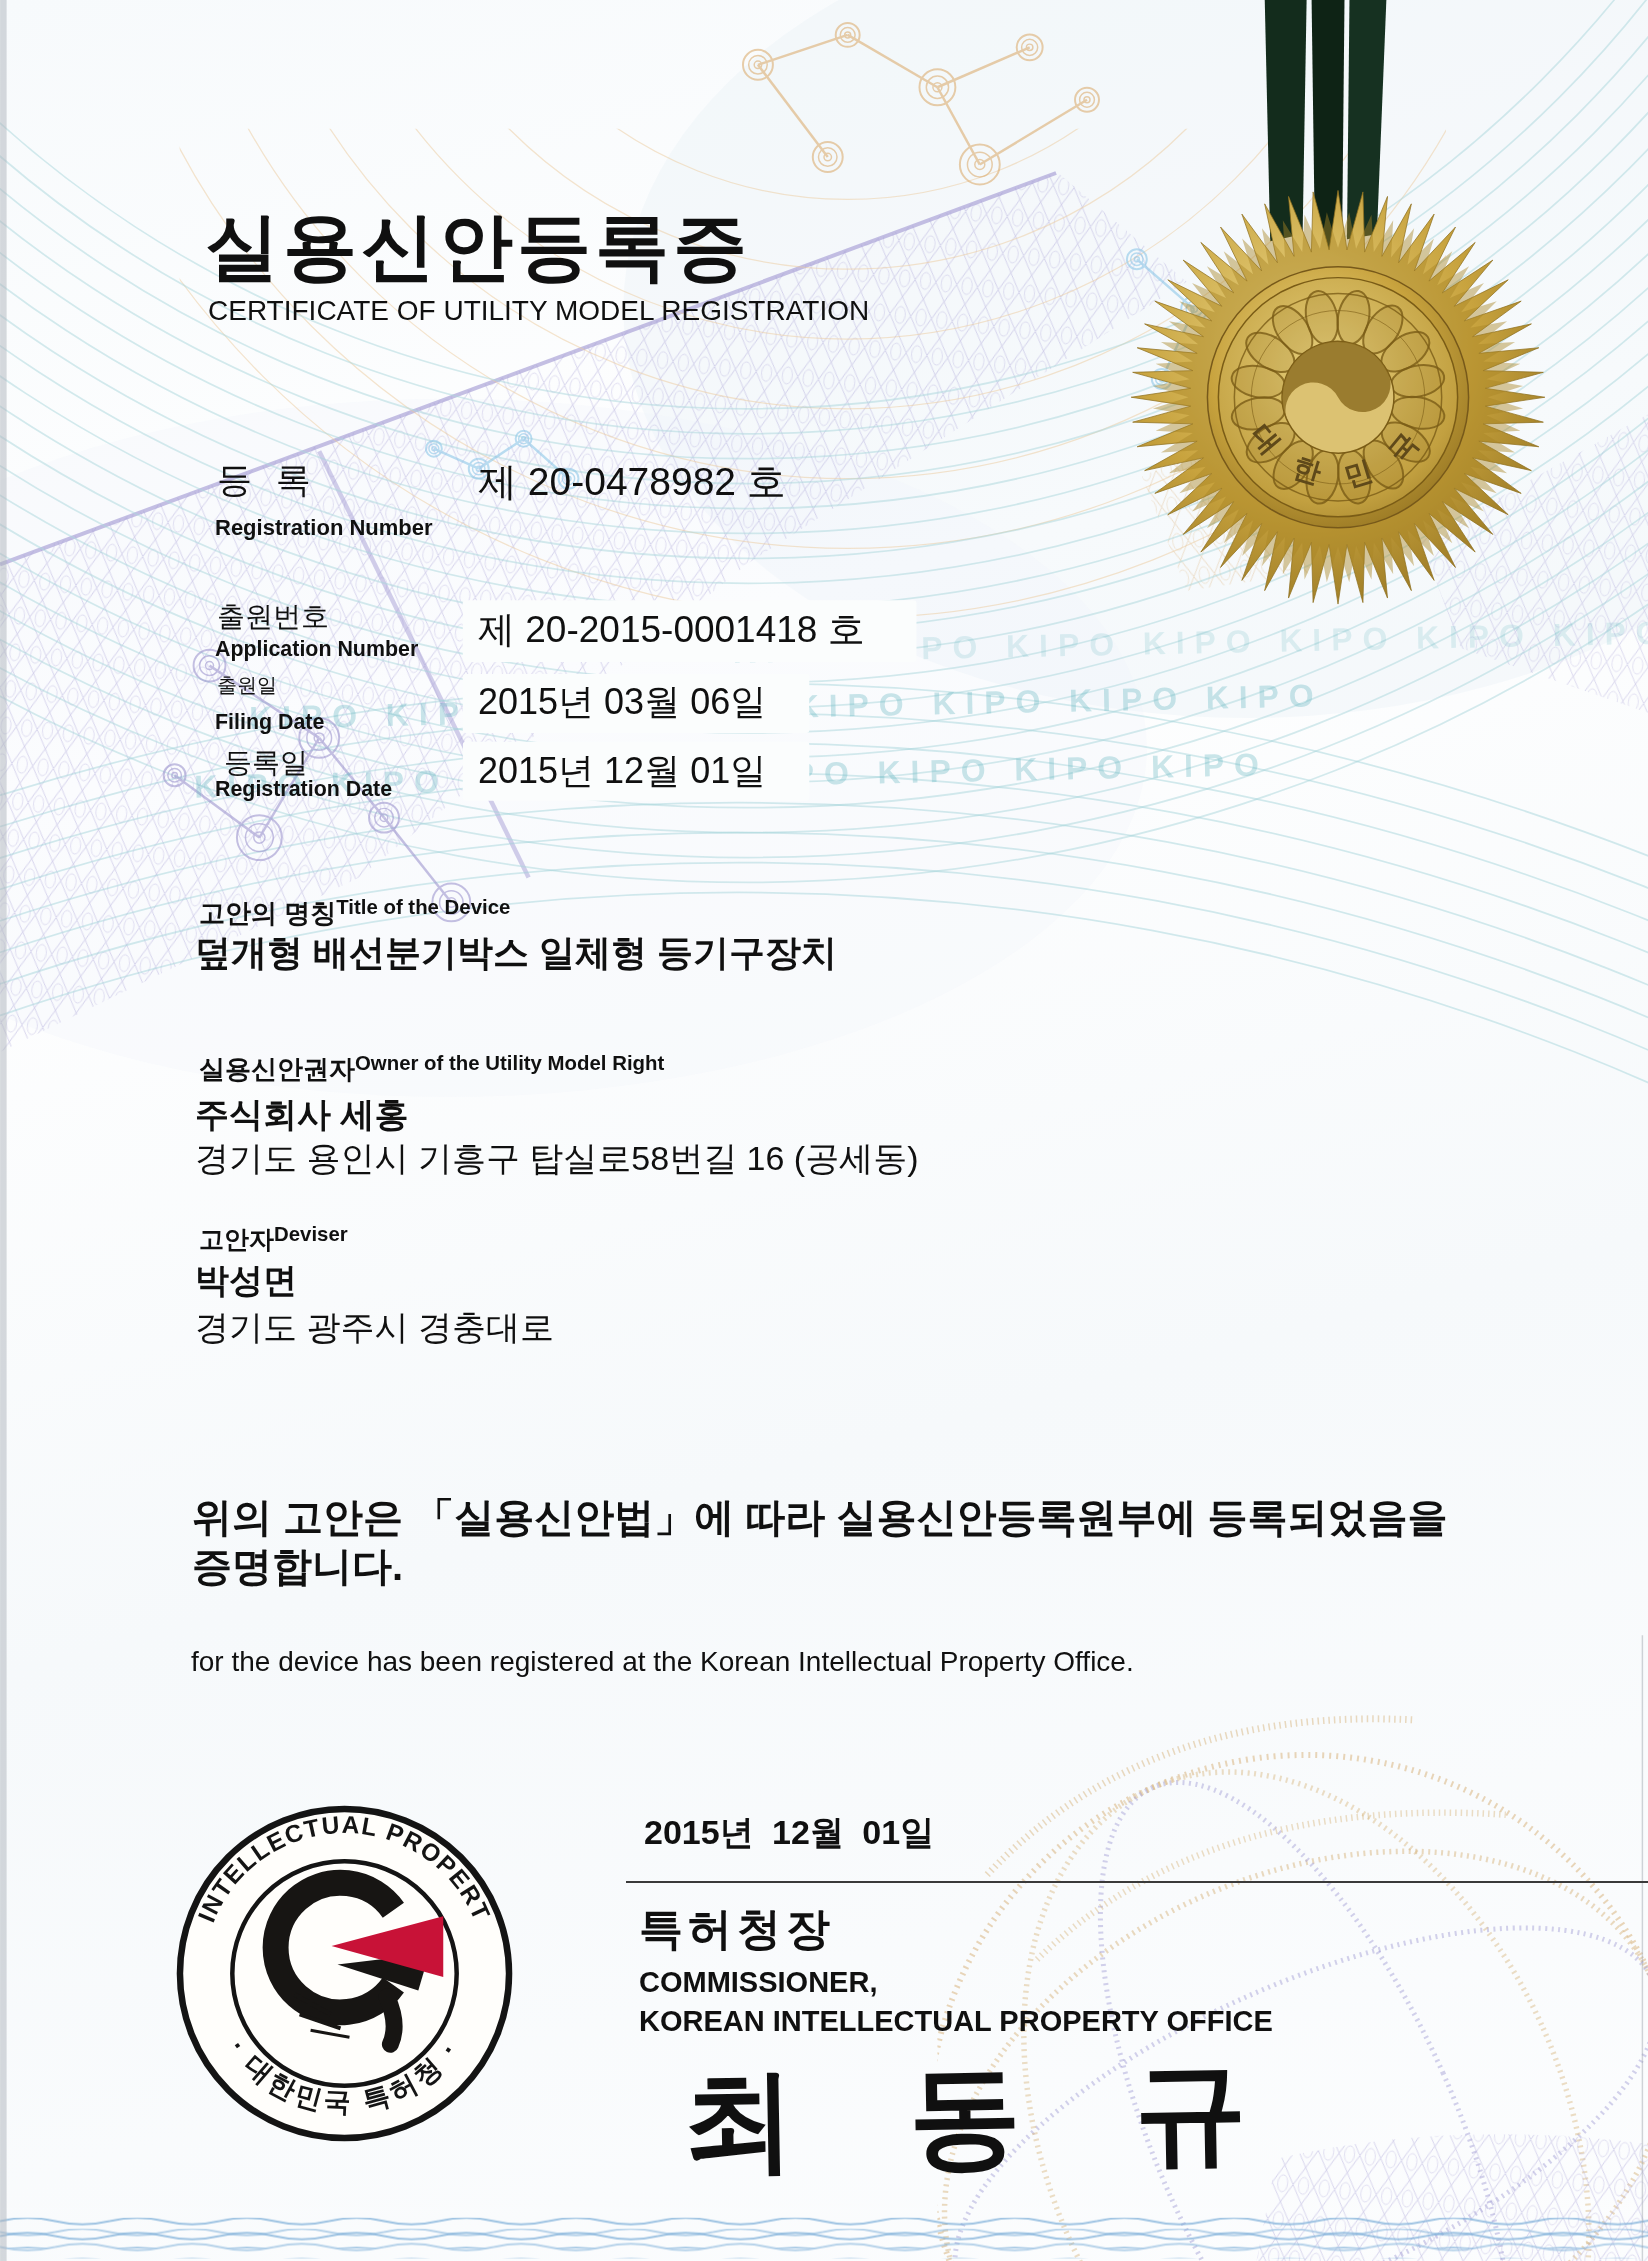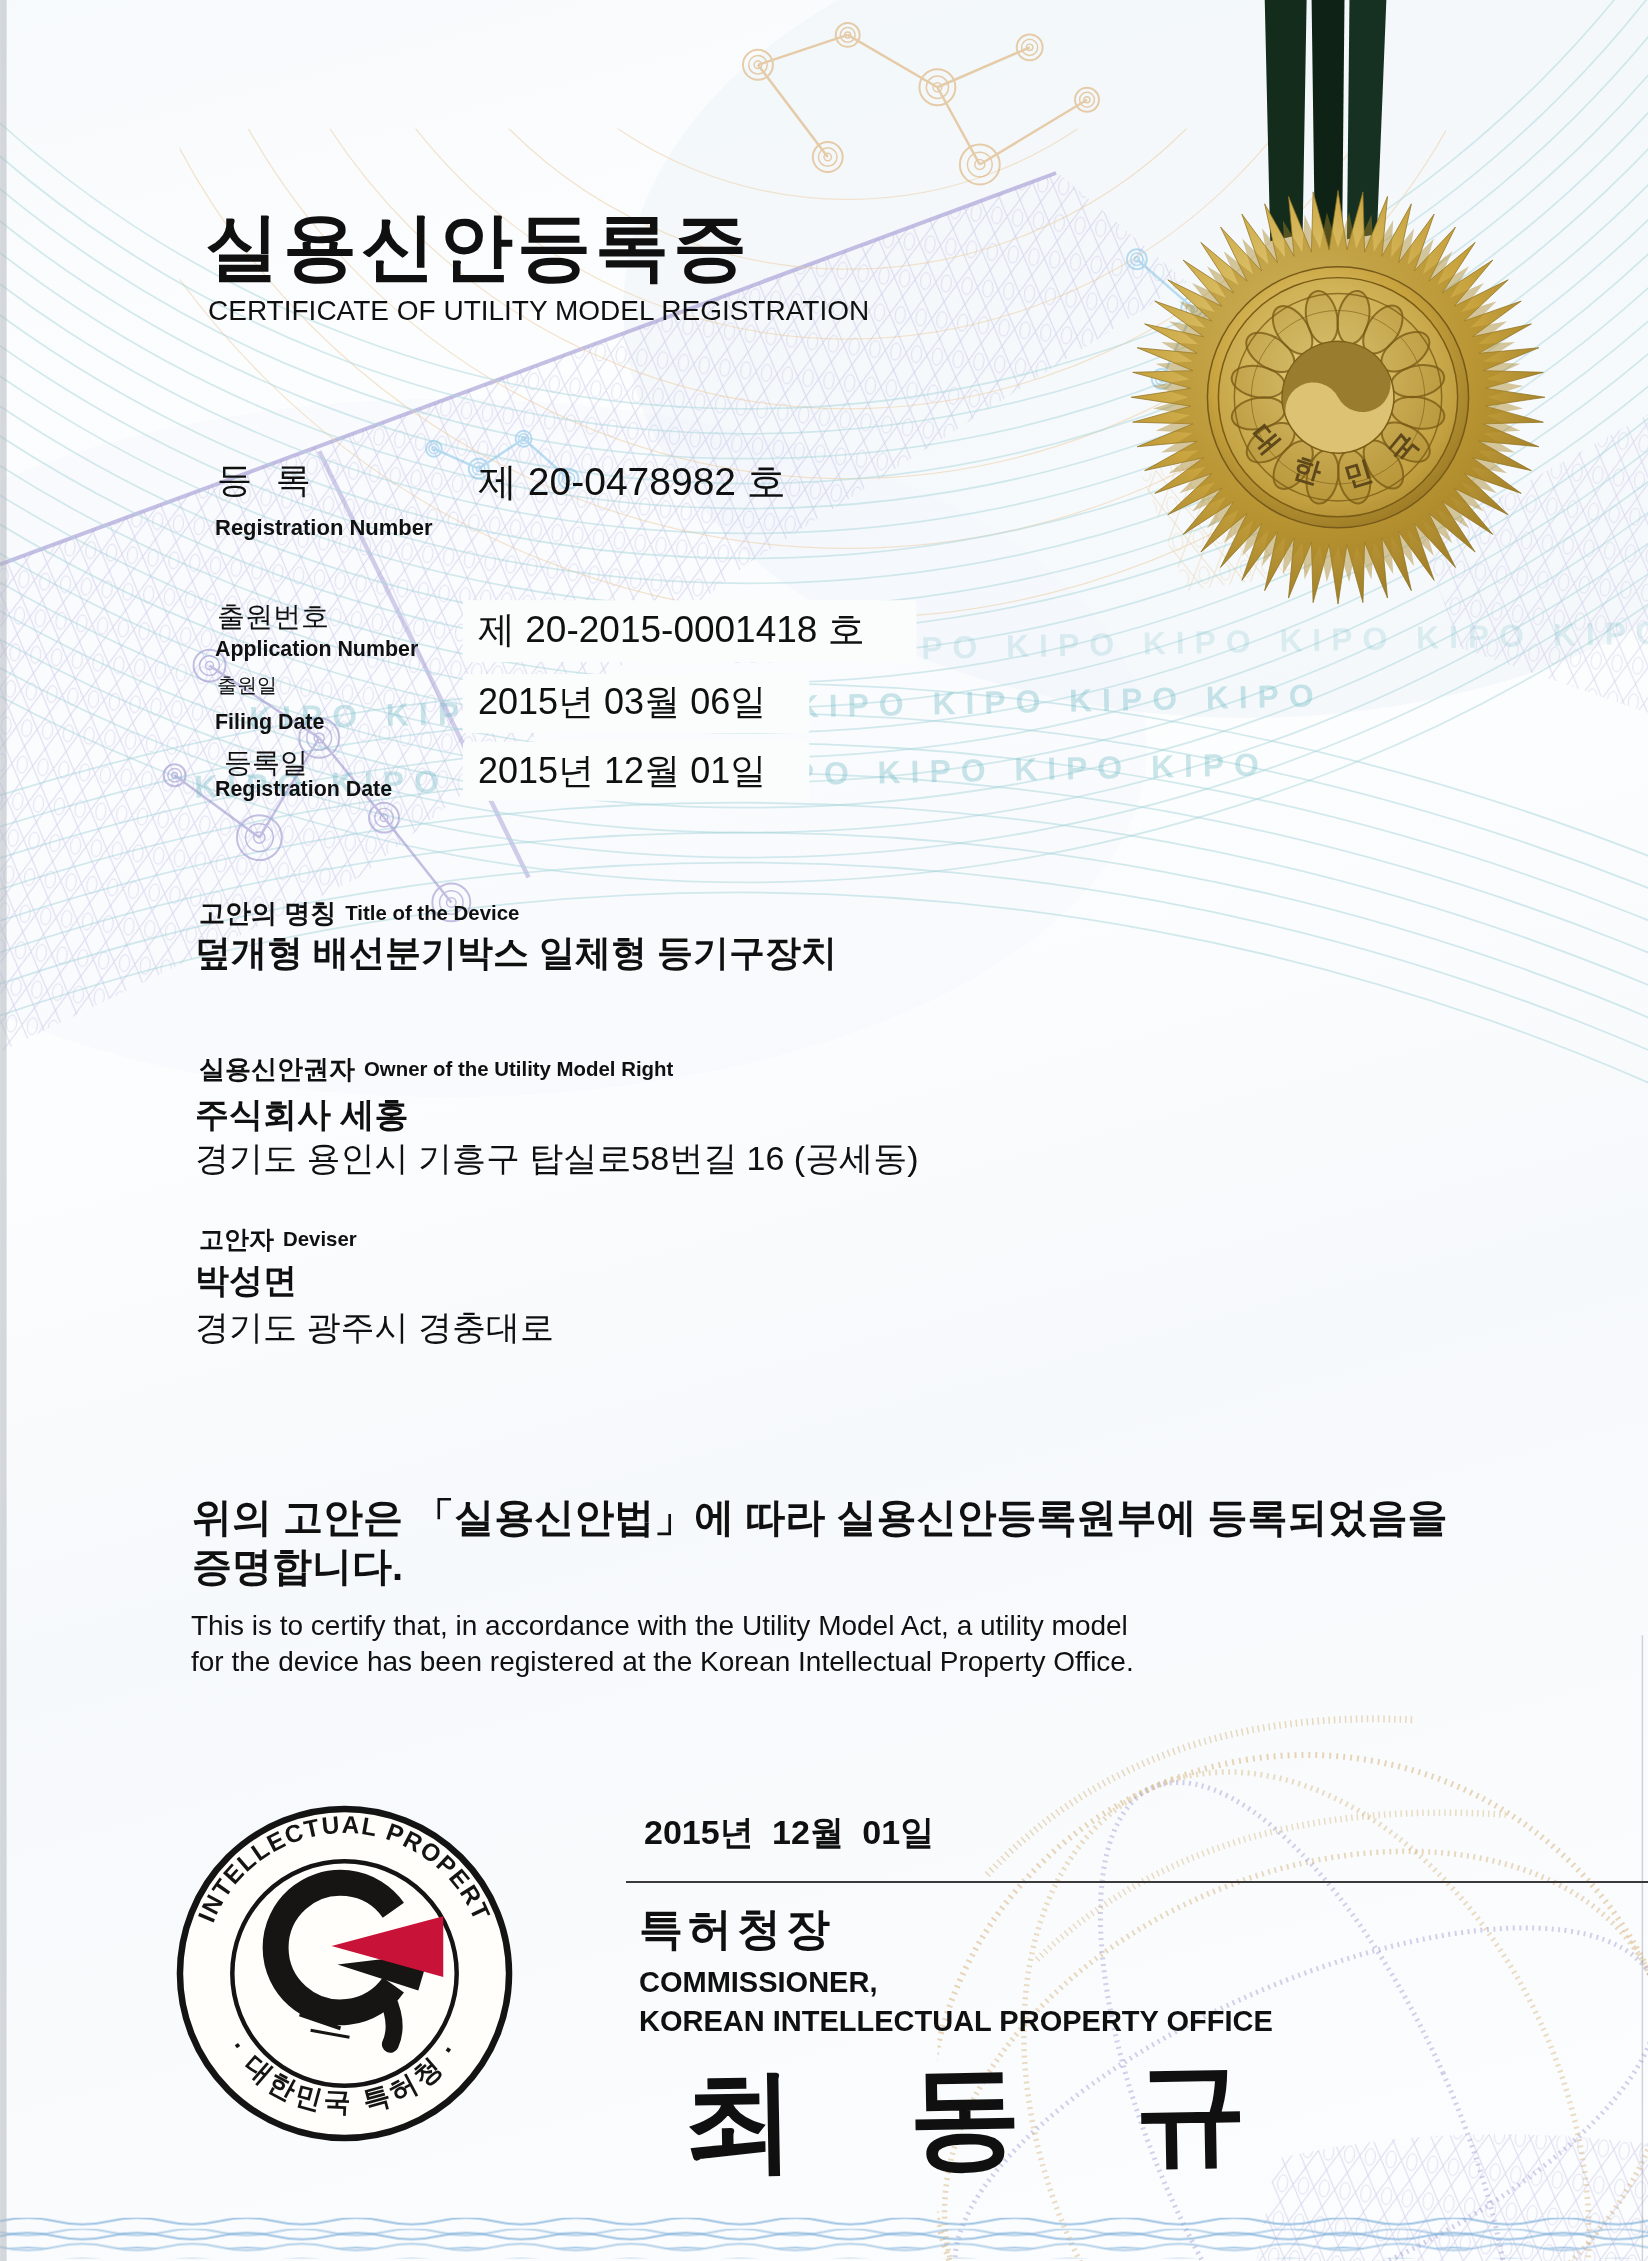"고안의 명칭" .row { align-items: center -> flex-start; gap: 9px -> 0 }
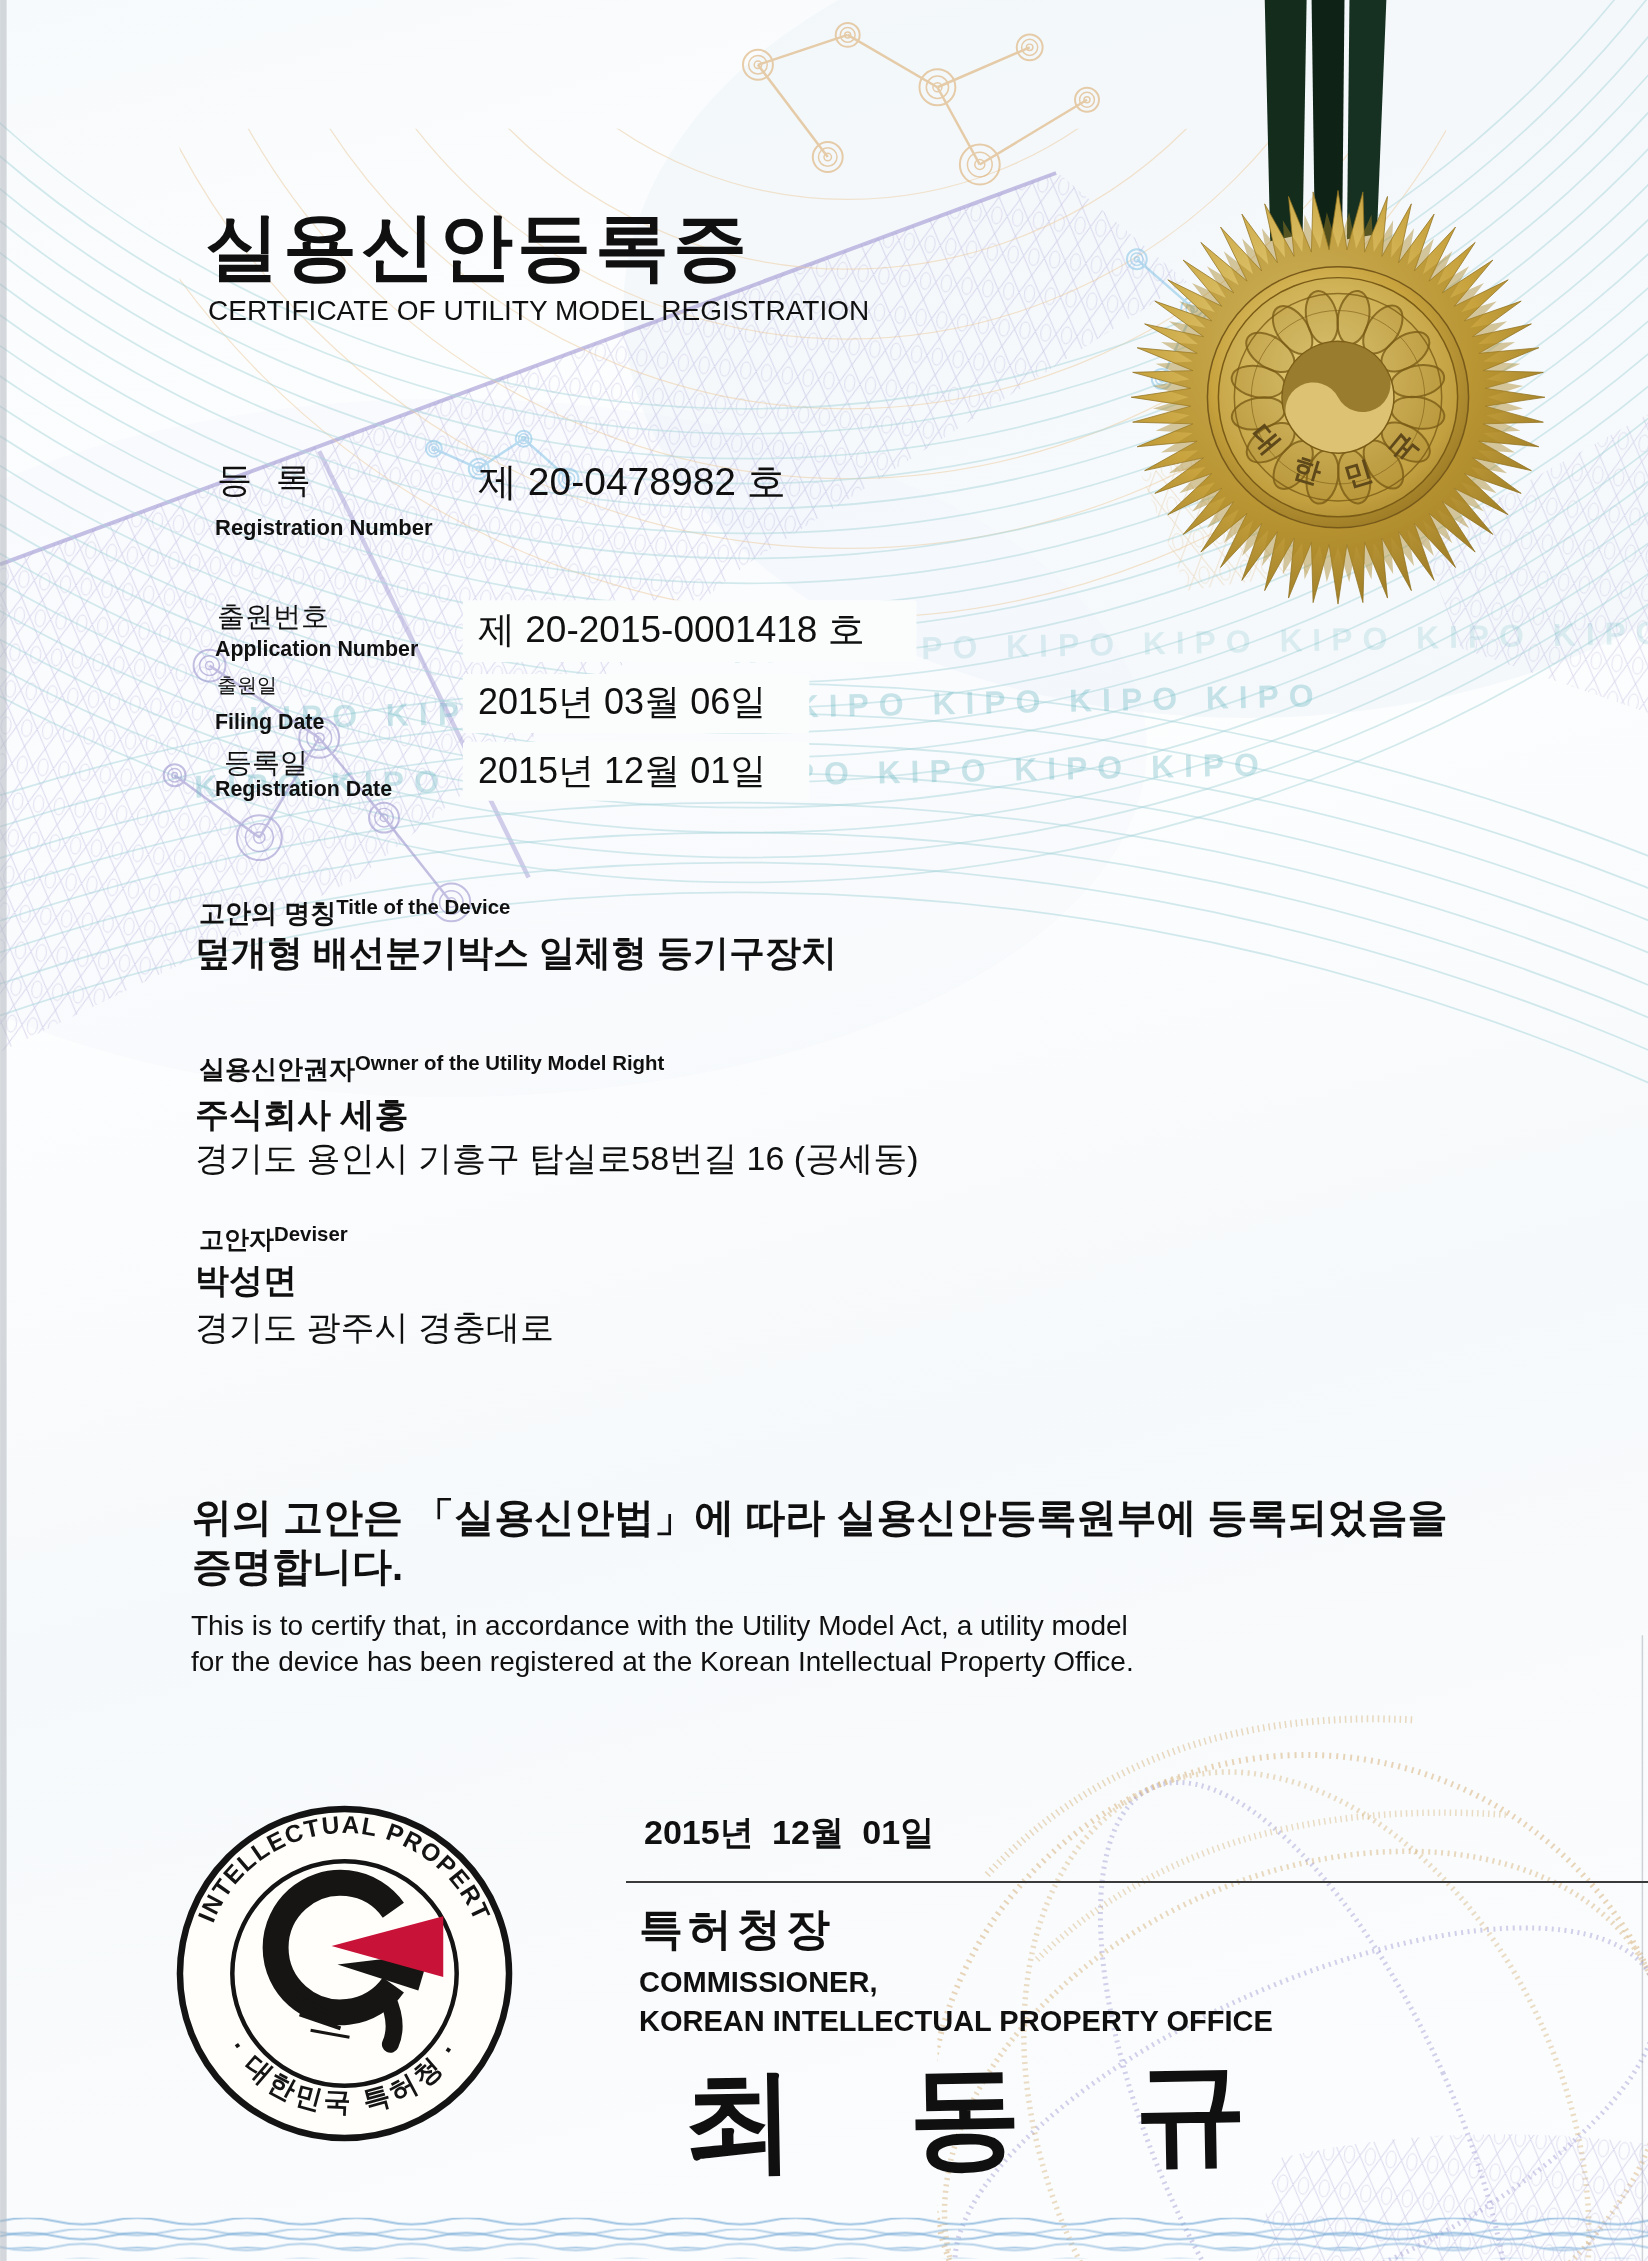"This is to certify that," div.abs { html: <div>This is to certify that, in accordance with the Utility Model Act, a utility model</div> -> none }
